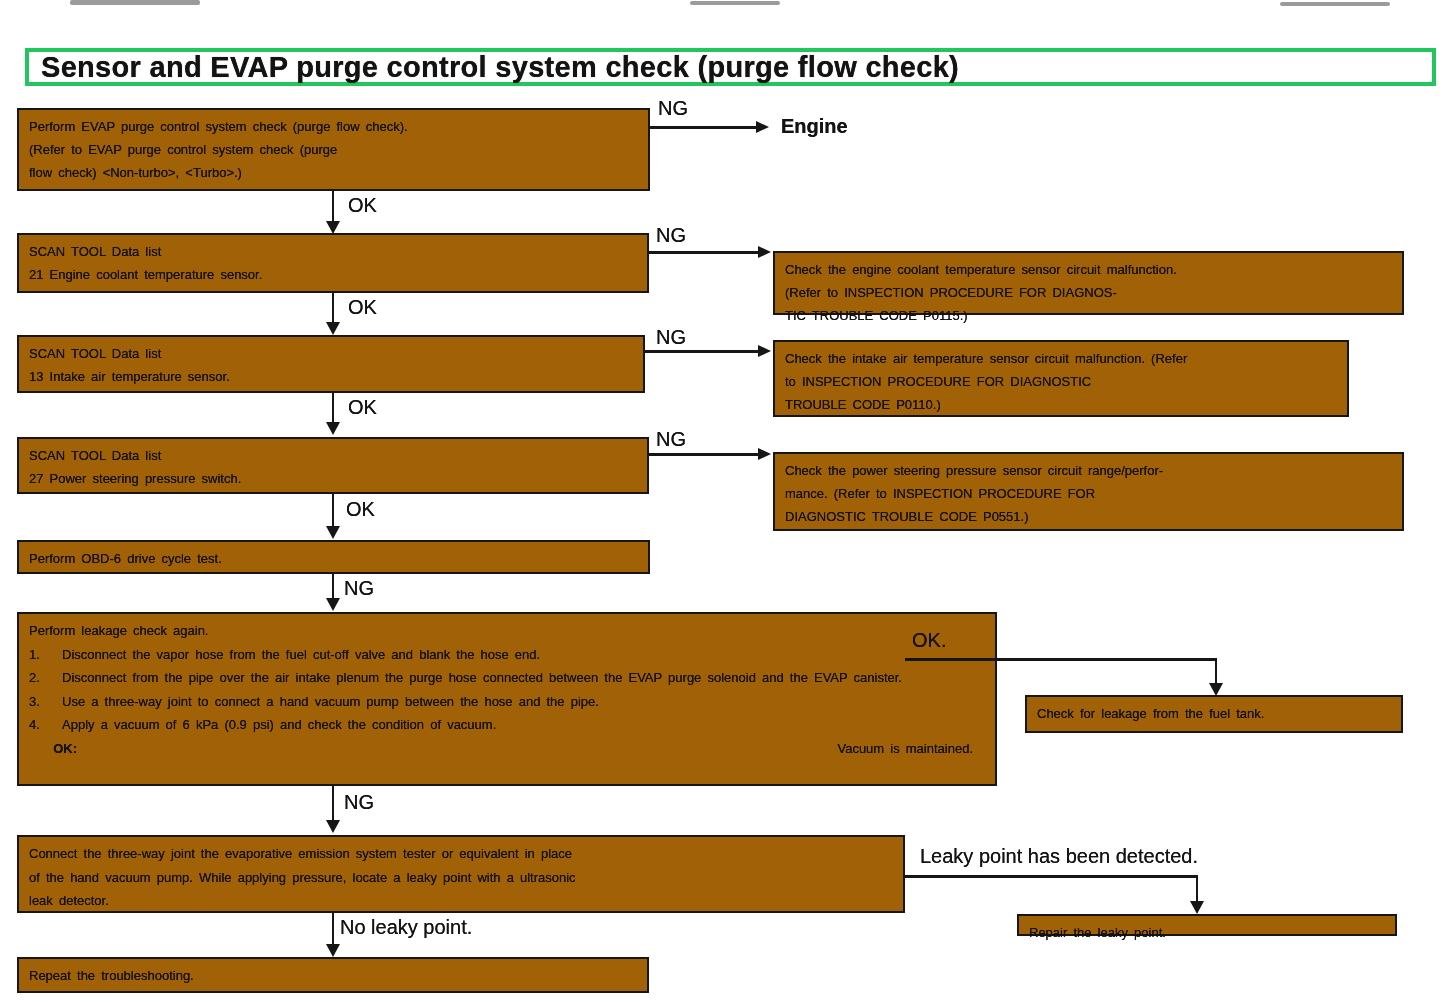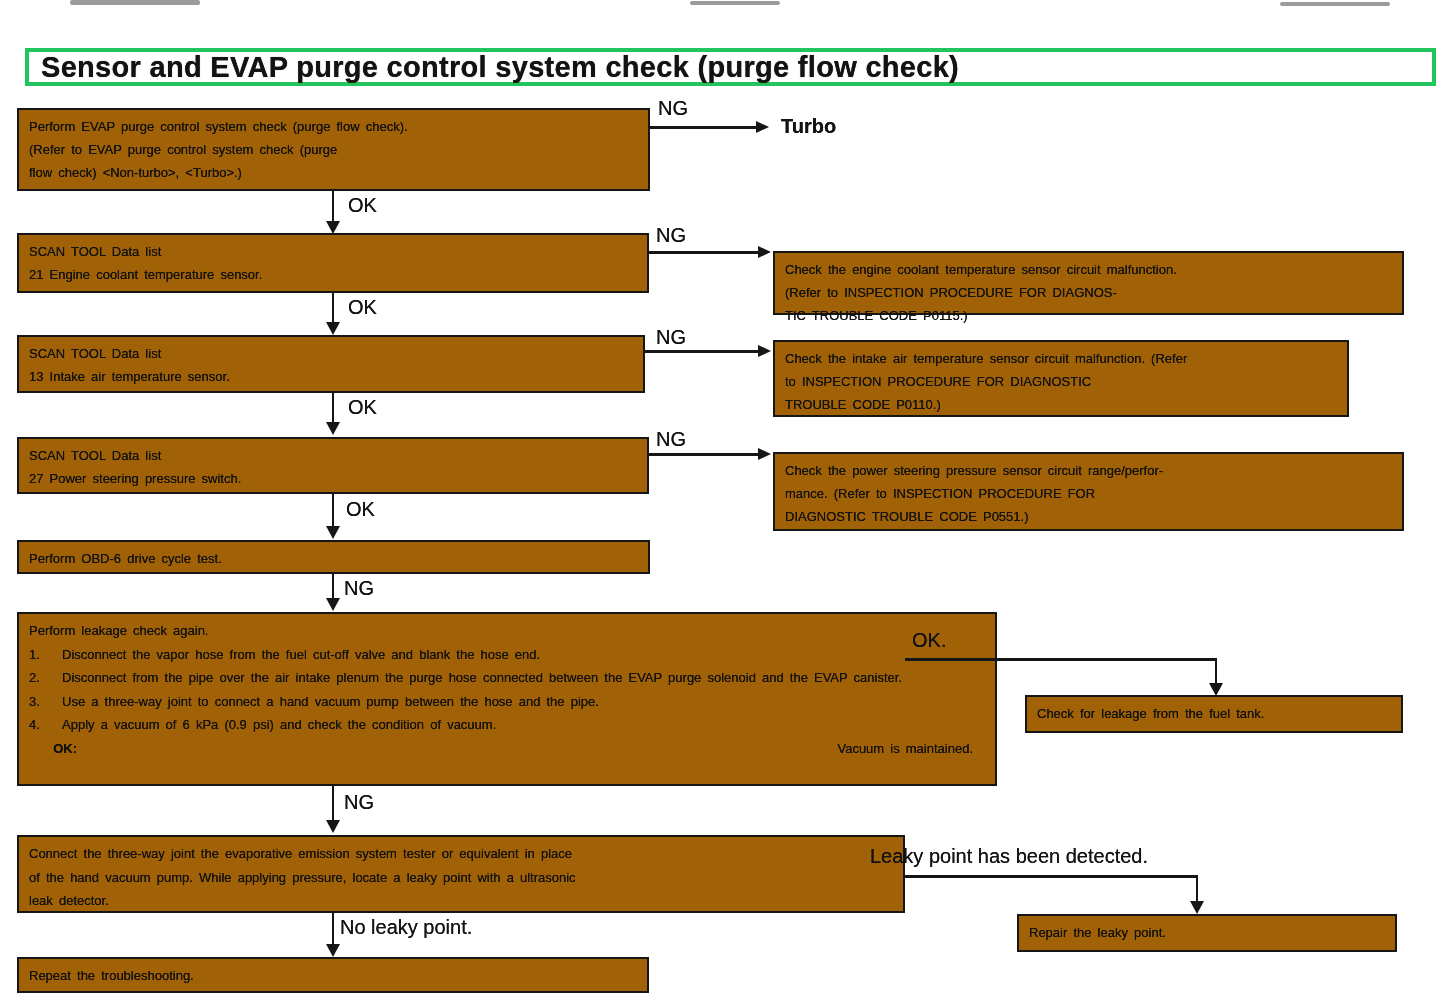"Turbo" span.edge-label { text: Turbo -> Engine }
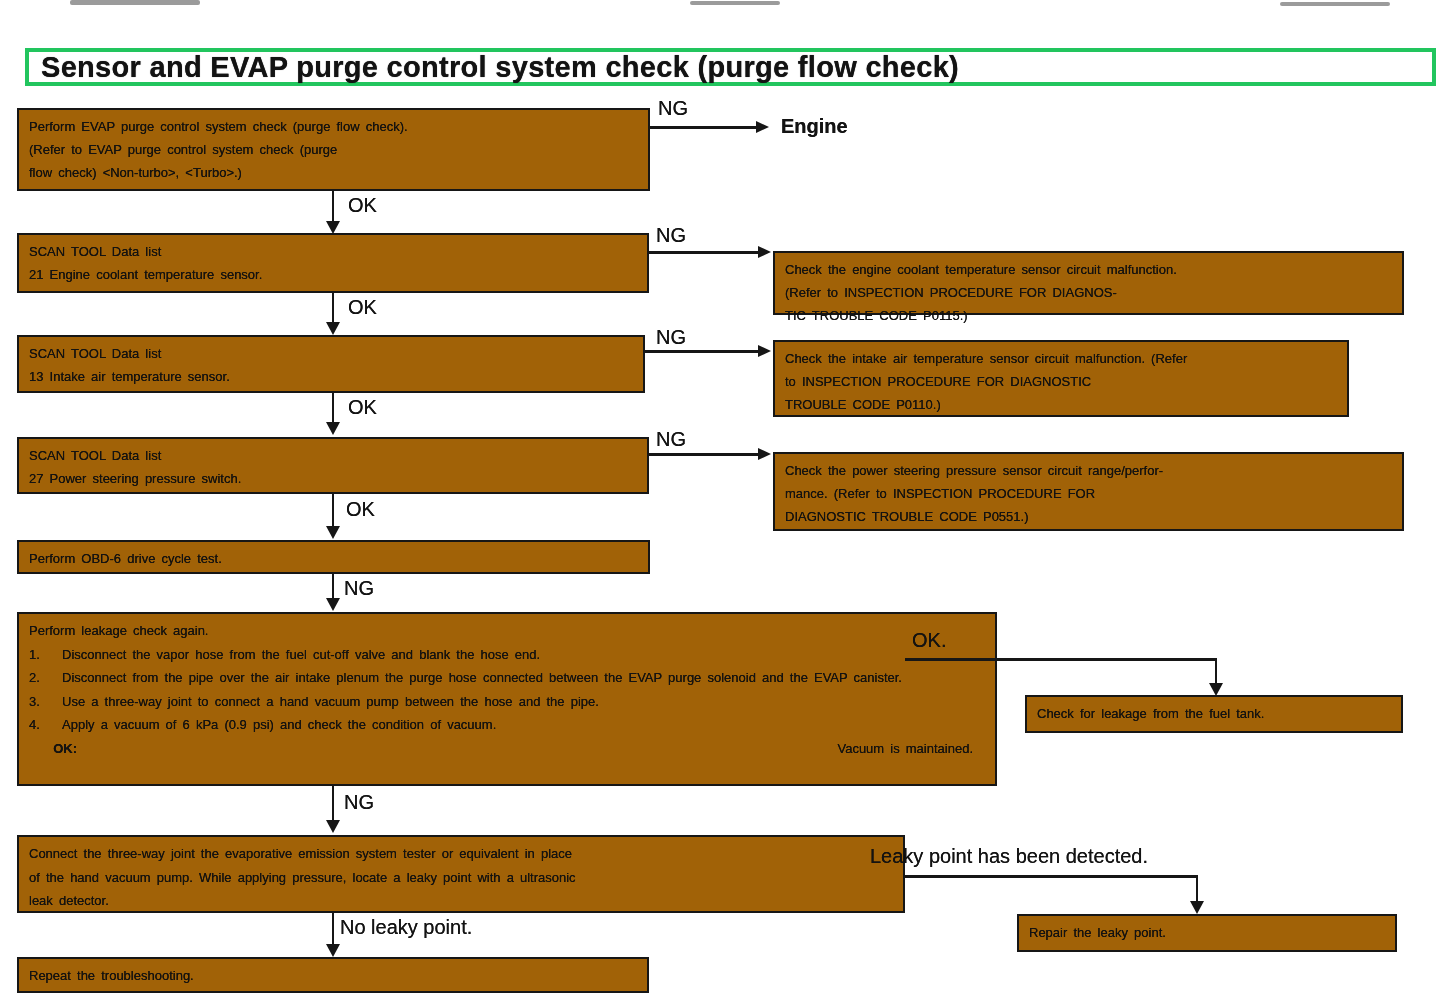"Leaky point has been detected." span.edge-label { left: 870px -> 920px }
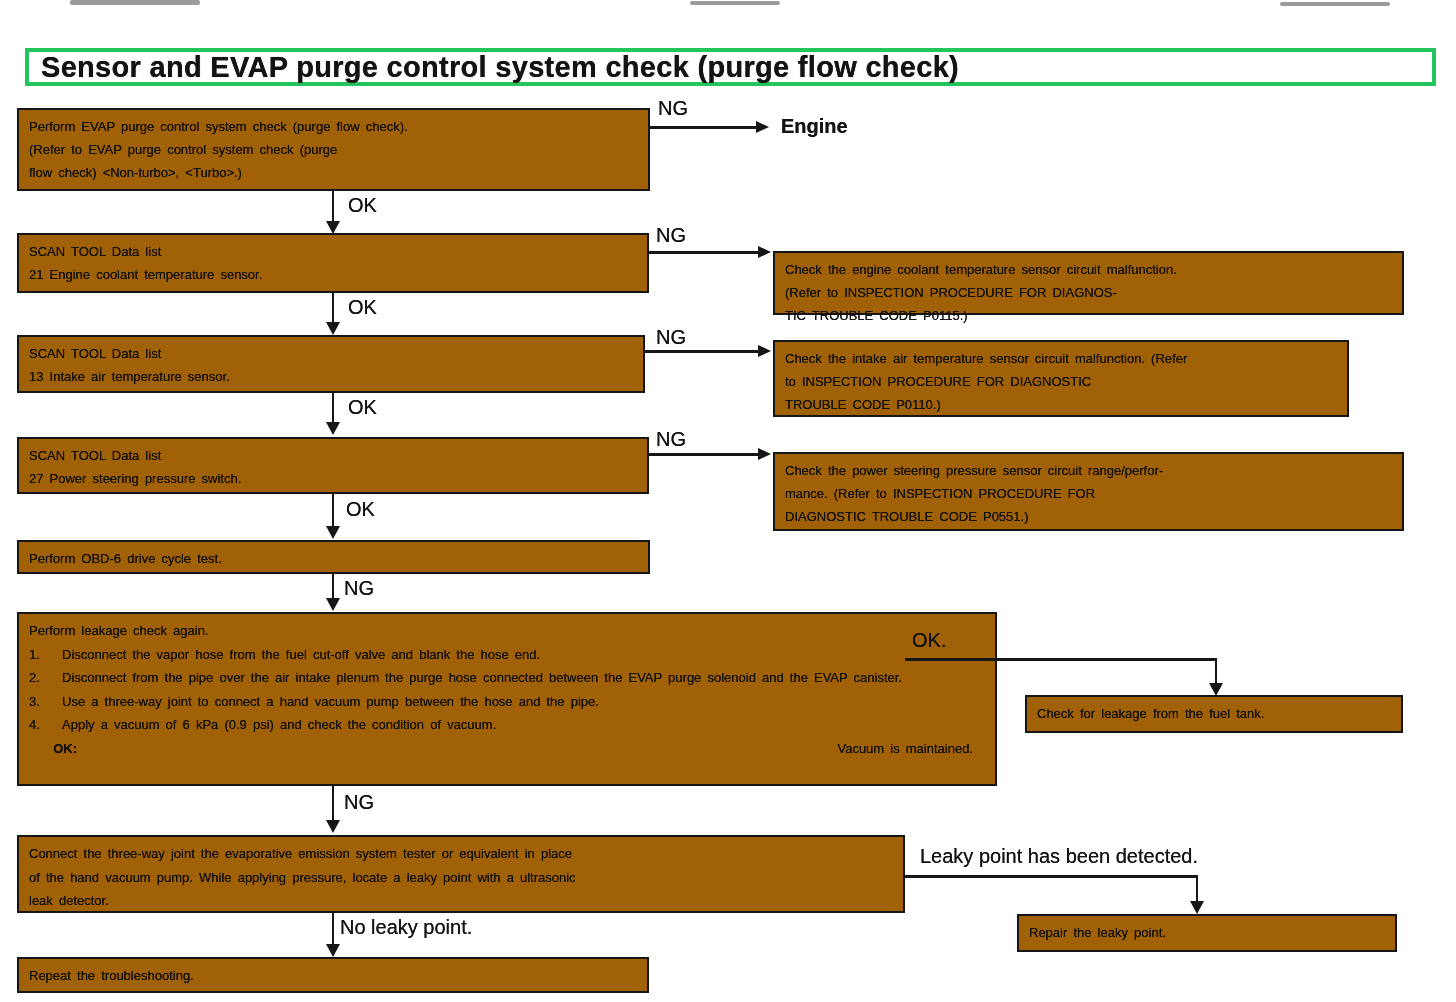"Repair the leaky point." div.box { height: 38px -> 22px }
